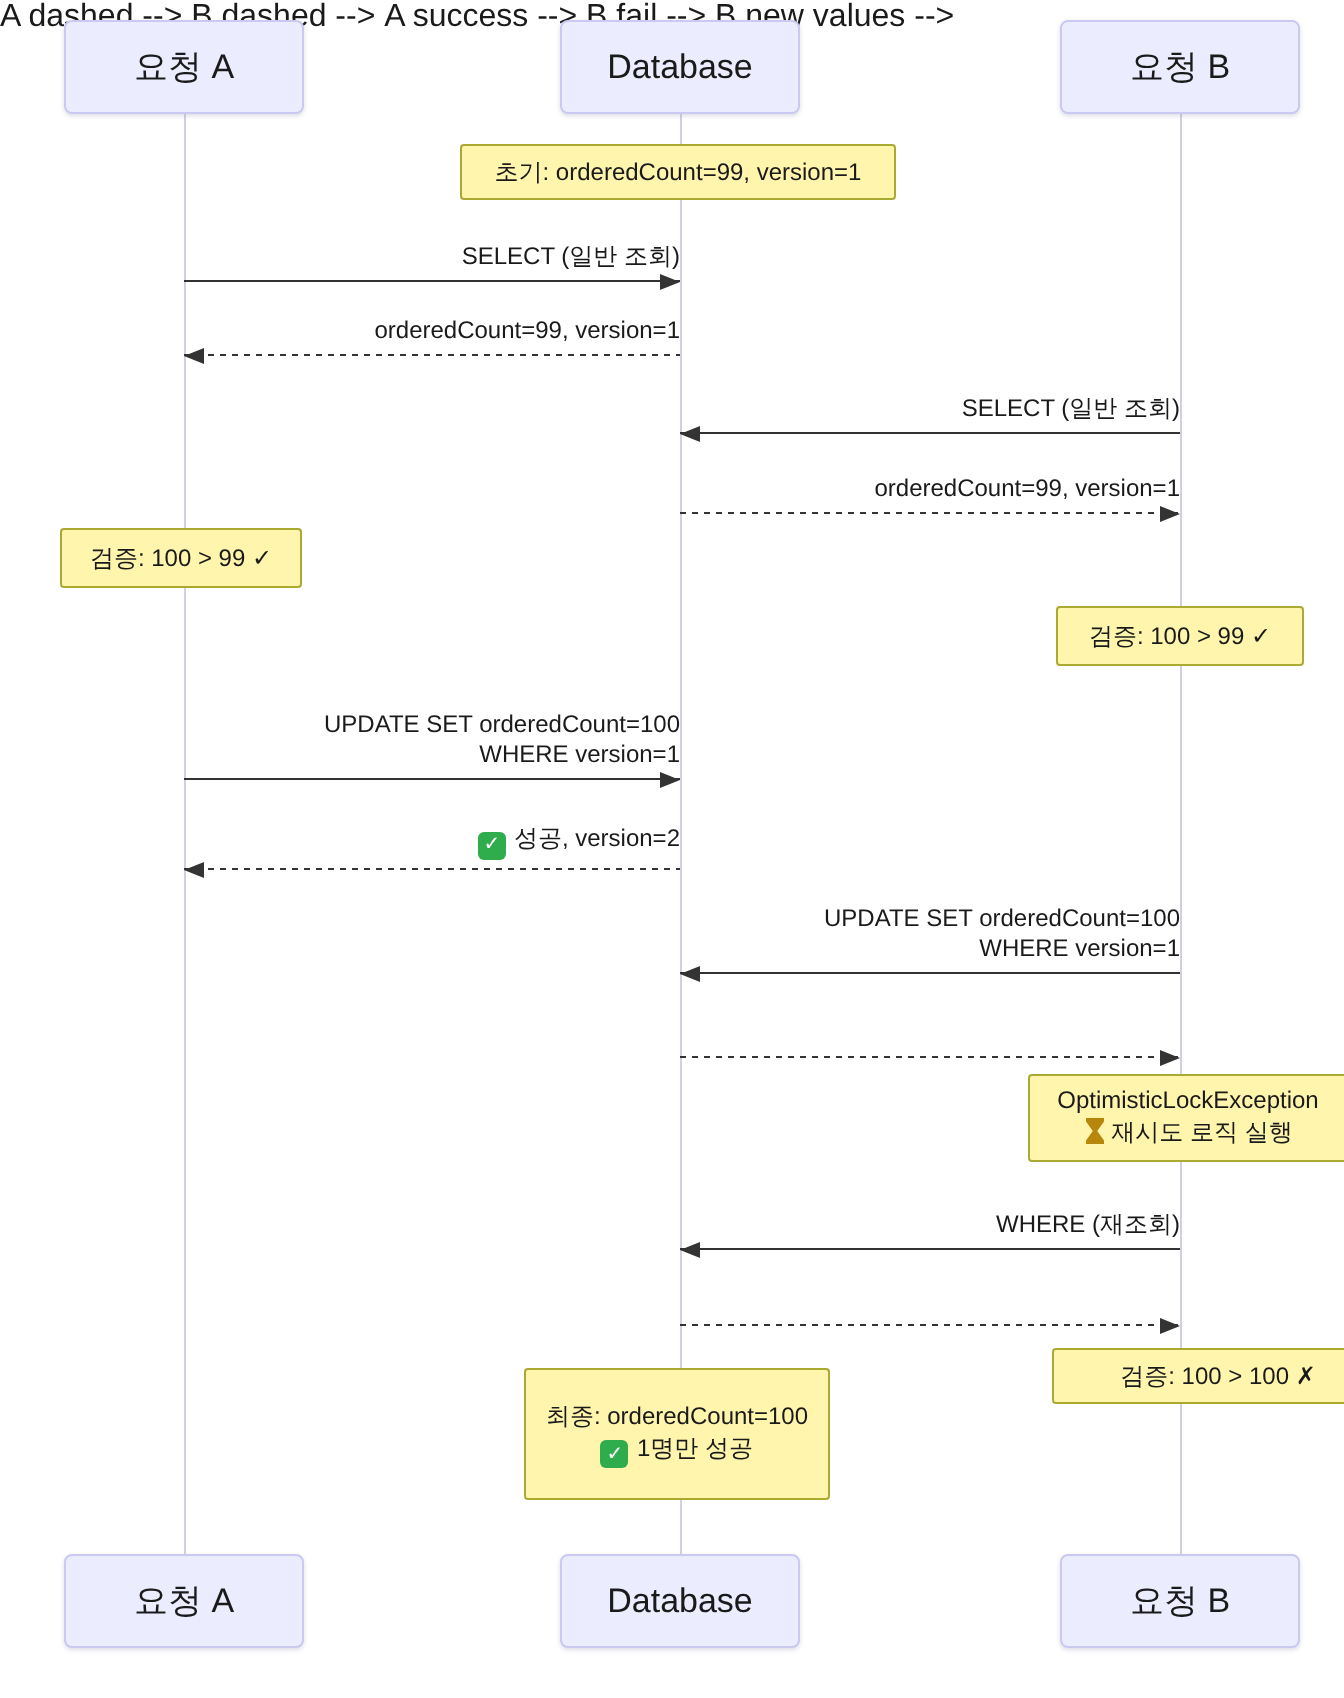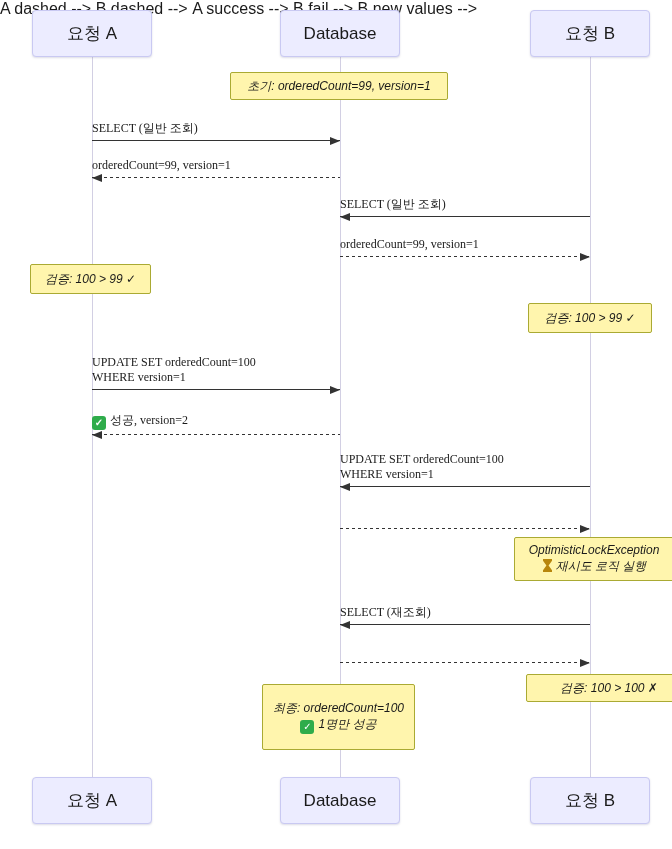"초기: orderedCount=99, version=1" .note { font-style: italic -> none }
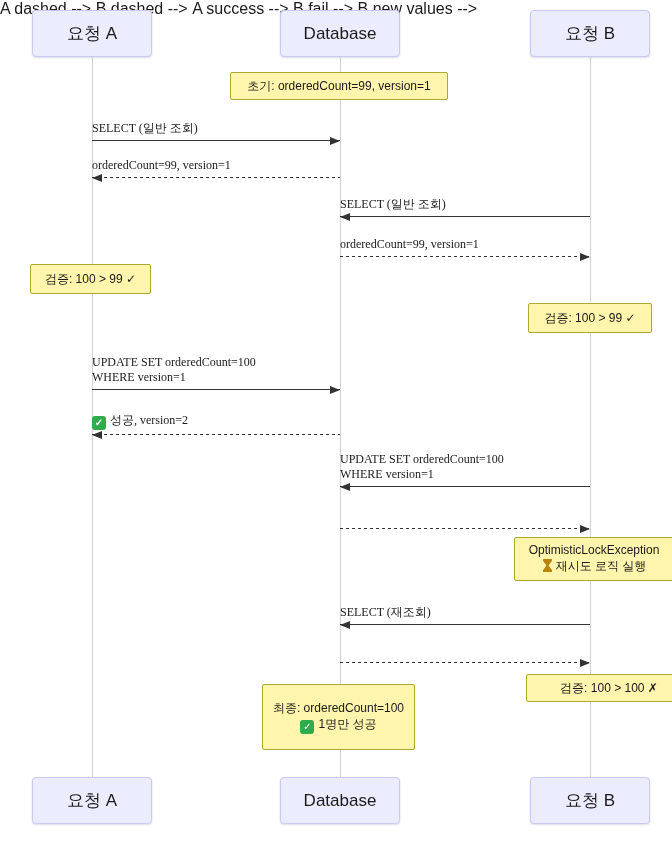"SELECT (일반 조회)" .msg .lbl { font-family: Liberation Serif, serif -> none; text-align: left -> right }
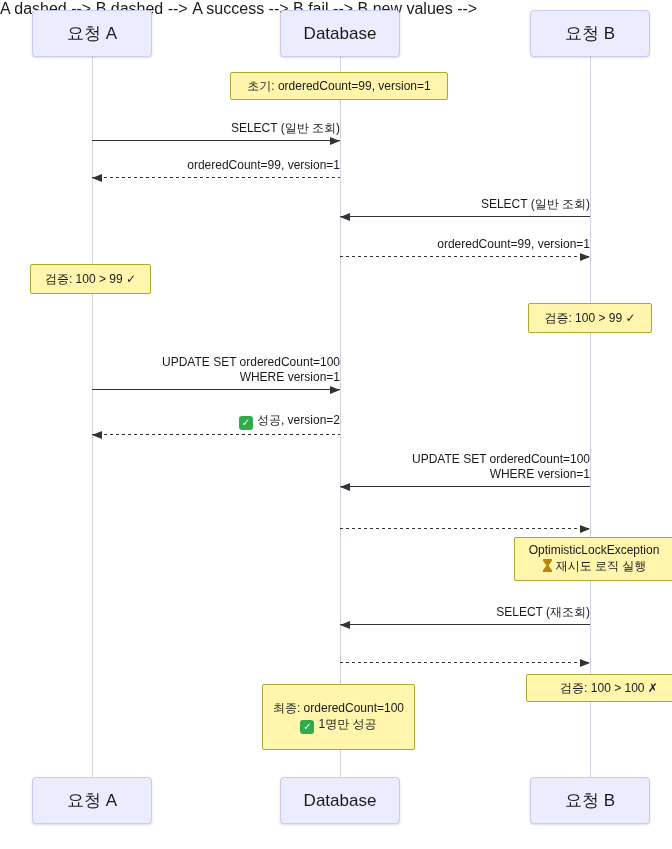"SELECT (재조회)" div.lbl { text: SELECT -> WHERE }
